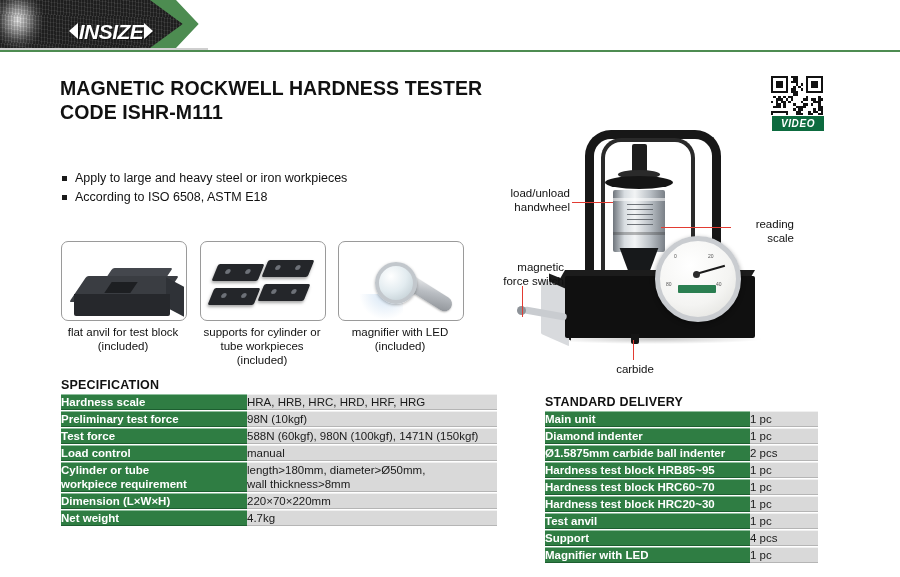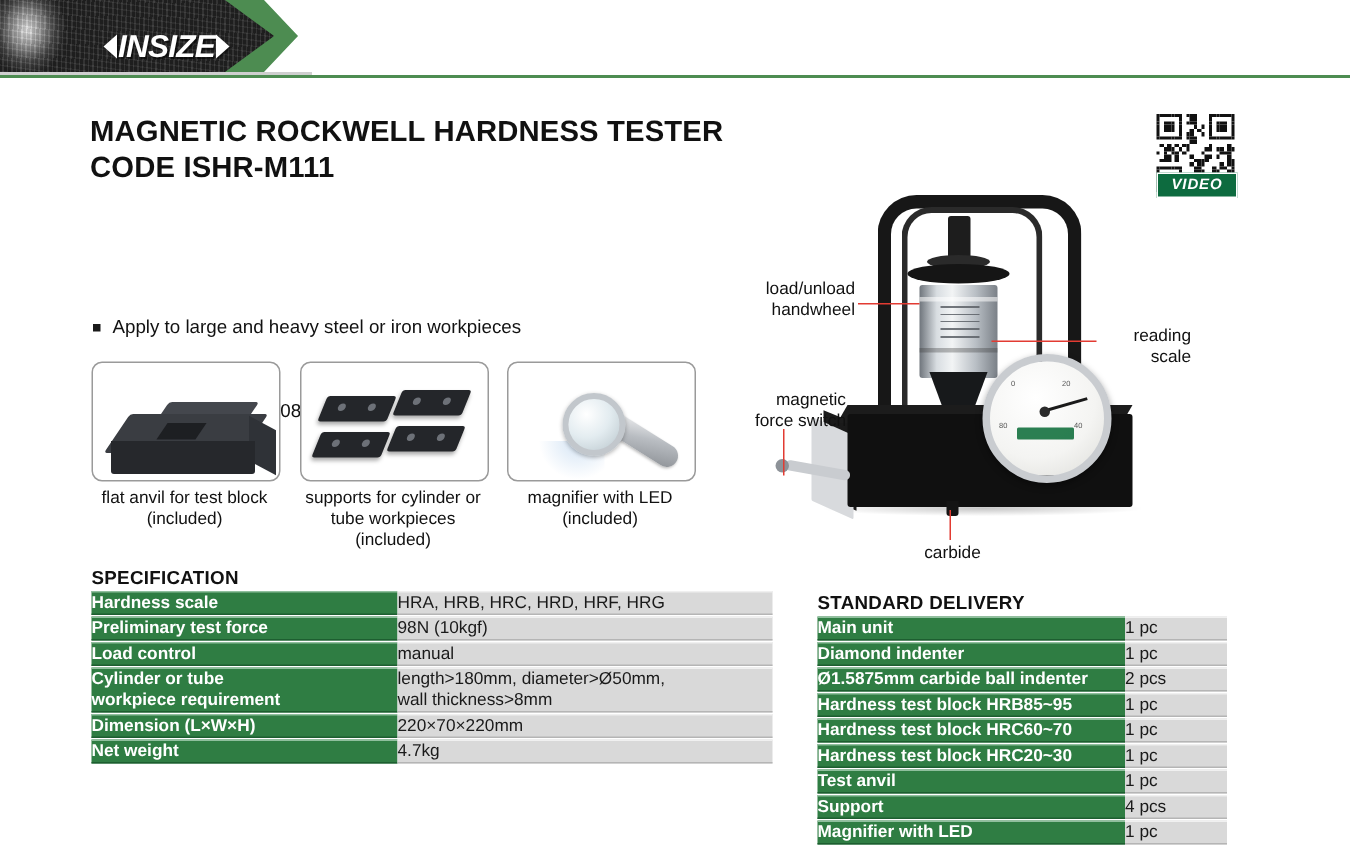"Apply to large and heavy" #bullets .bullet { margin-top: 40px -> none }
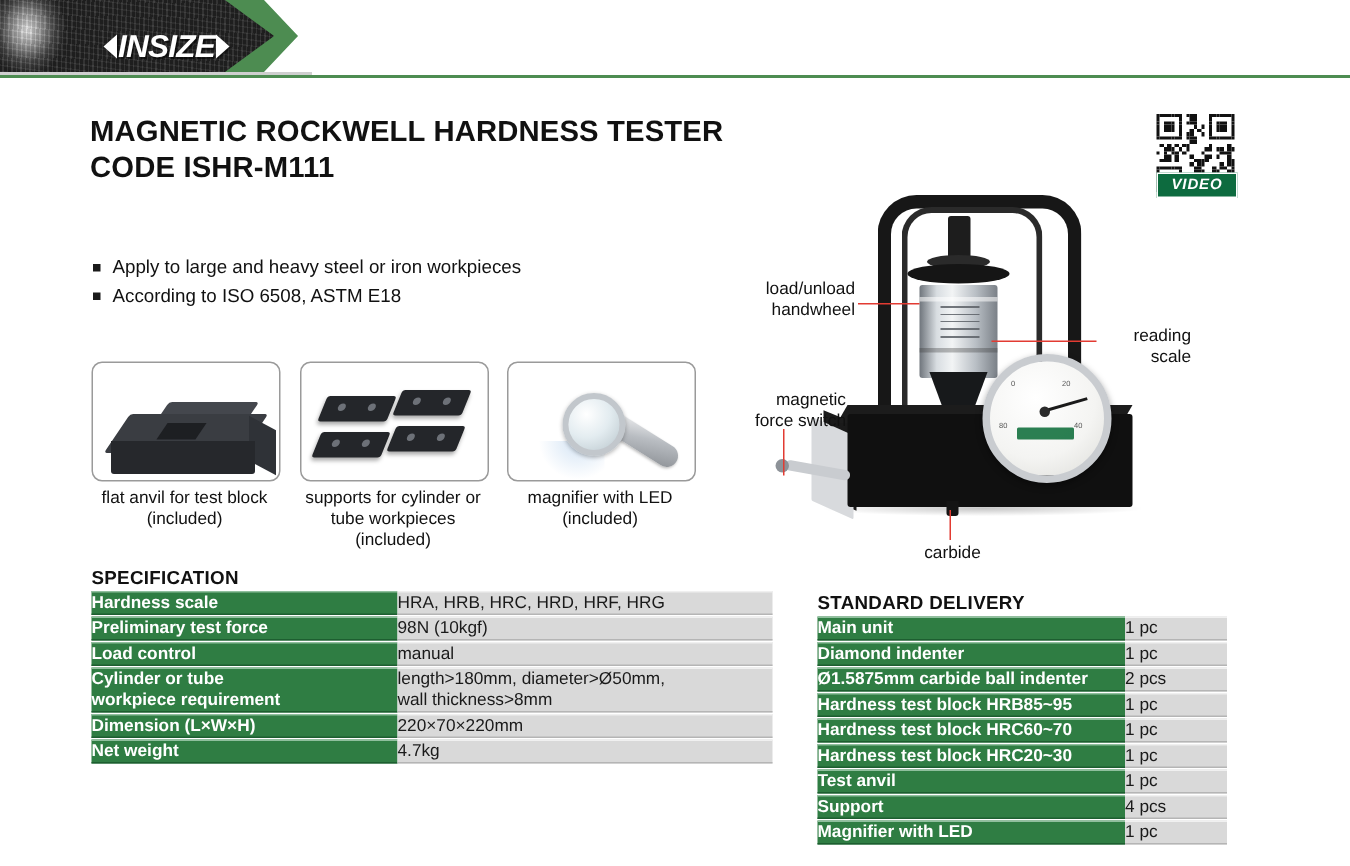"Hardness scale" #spec-table .cell-label { width: 204px -> 186px }
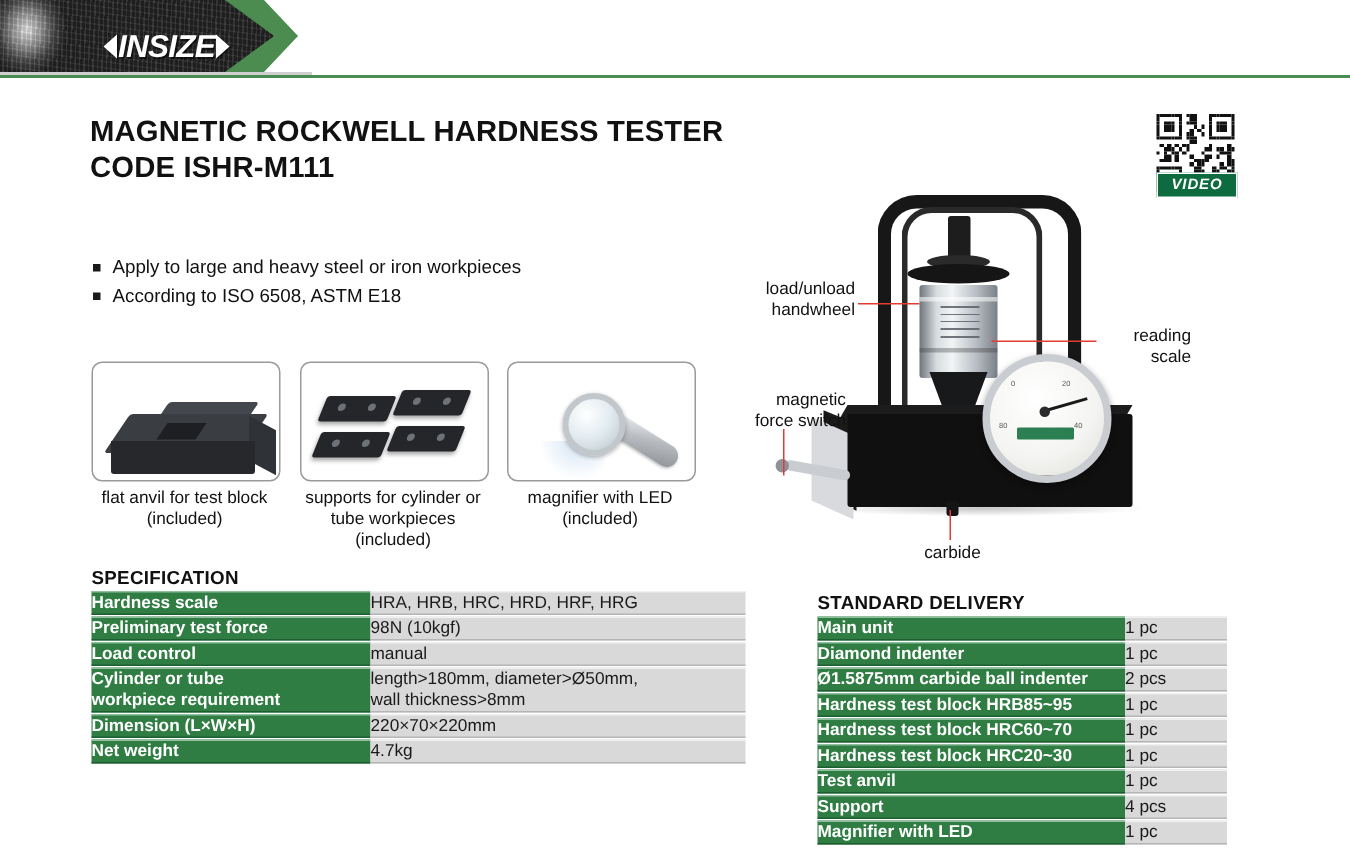"Test force" tr { html: none -> <tr> <td>Test force</td> <td>588N (60kgf), 980N (100kgf), 1471N (150kgf)</td> </tr> }
